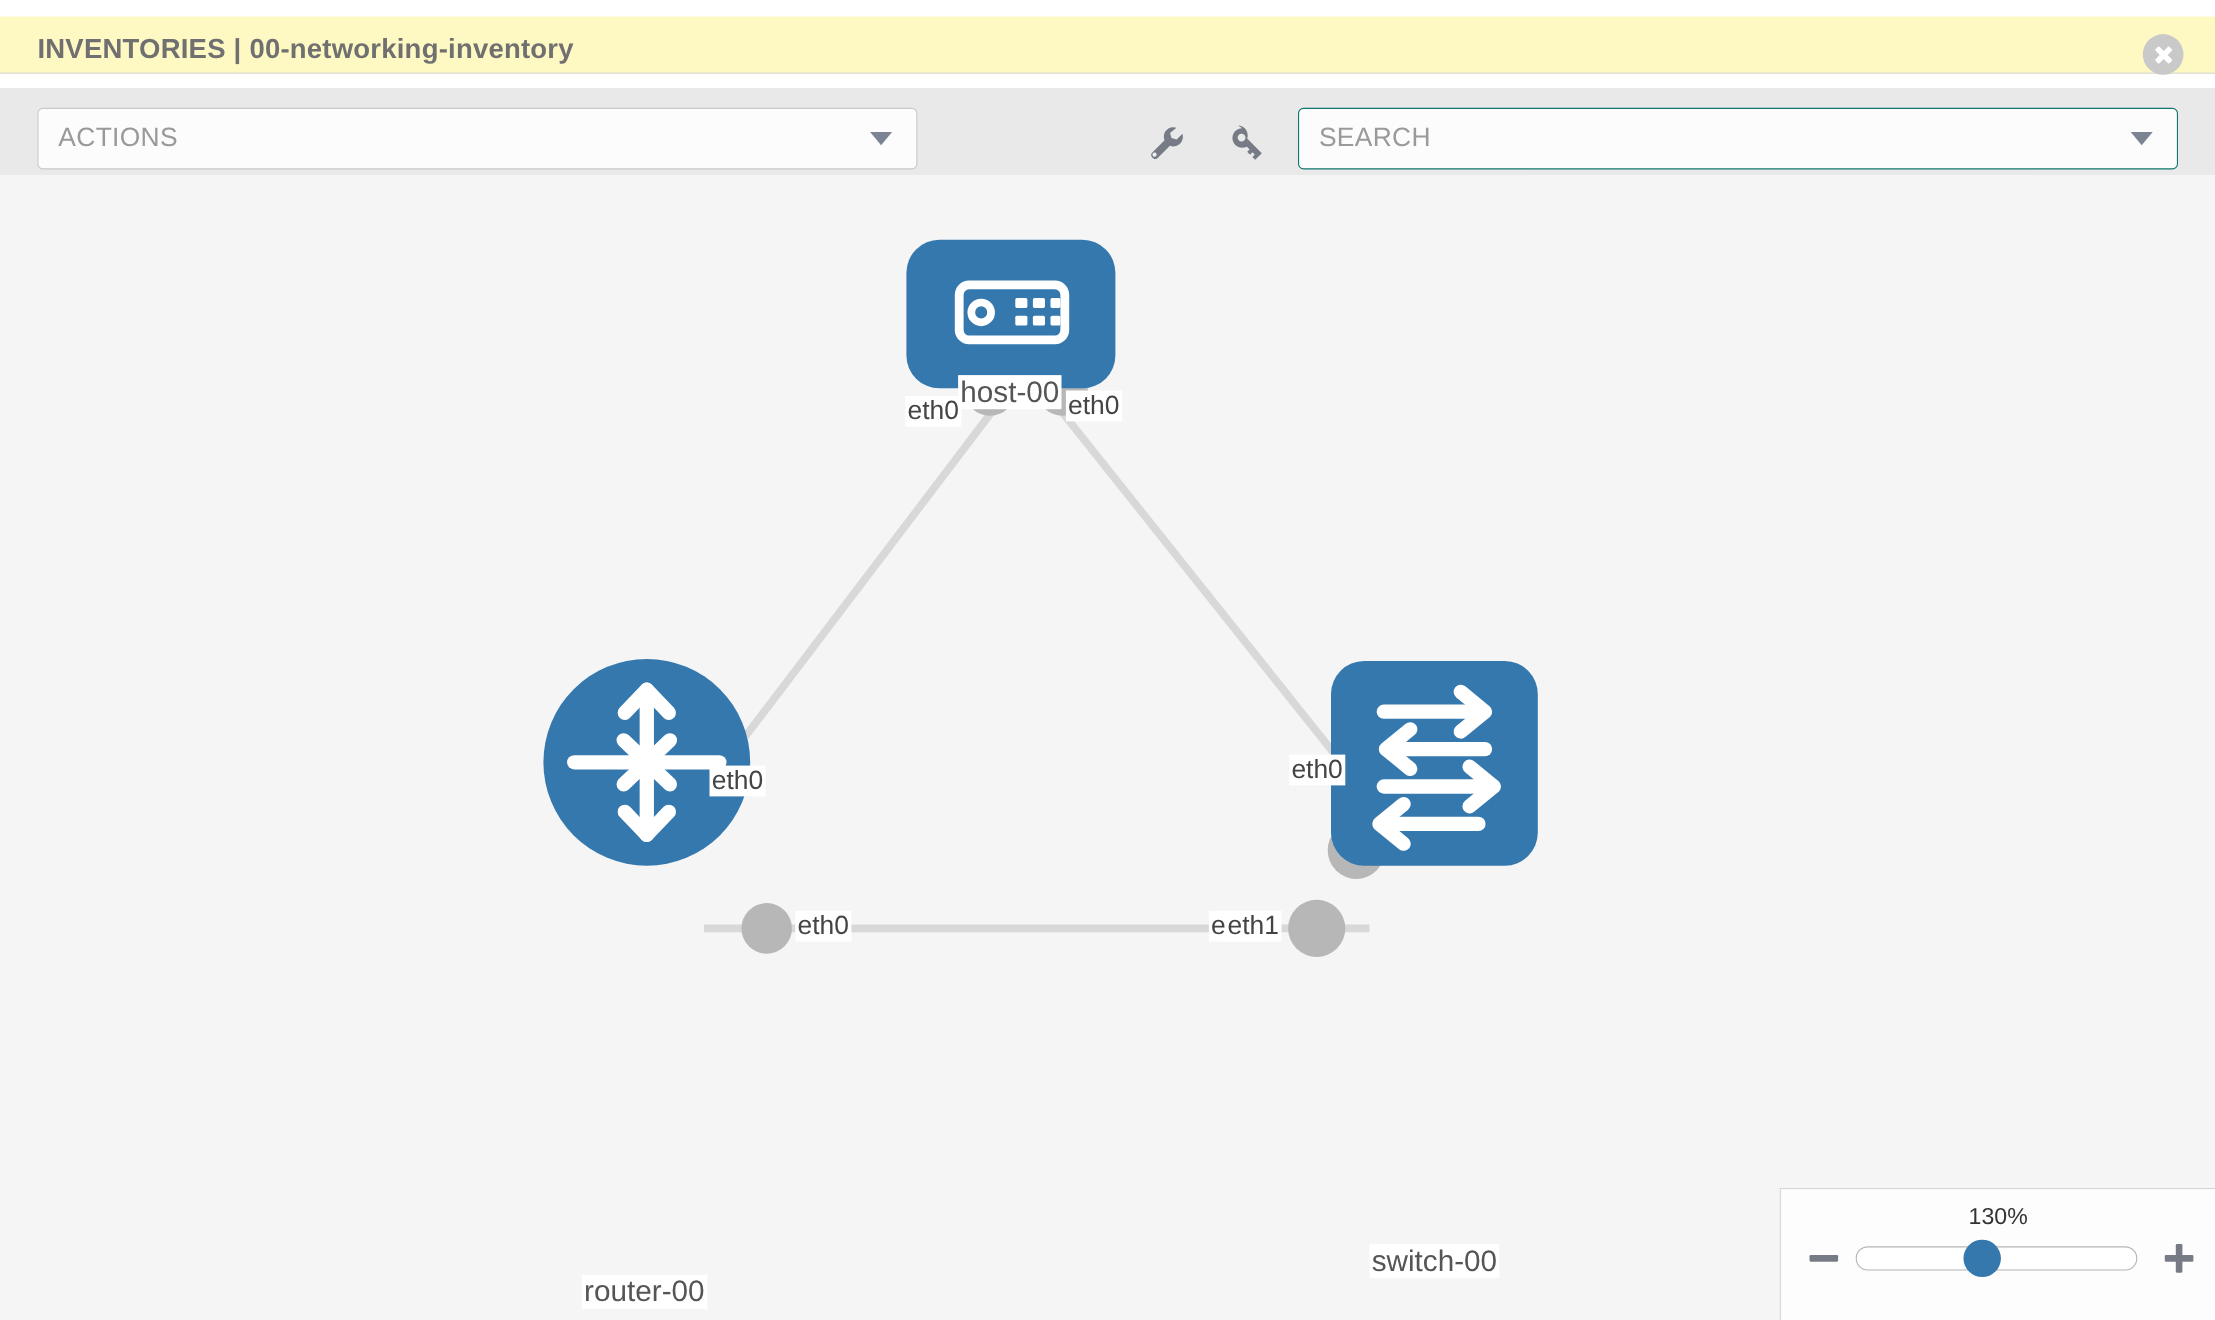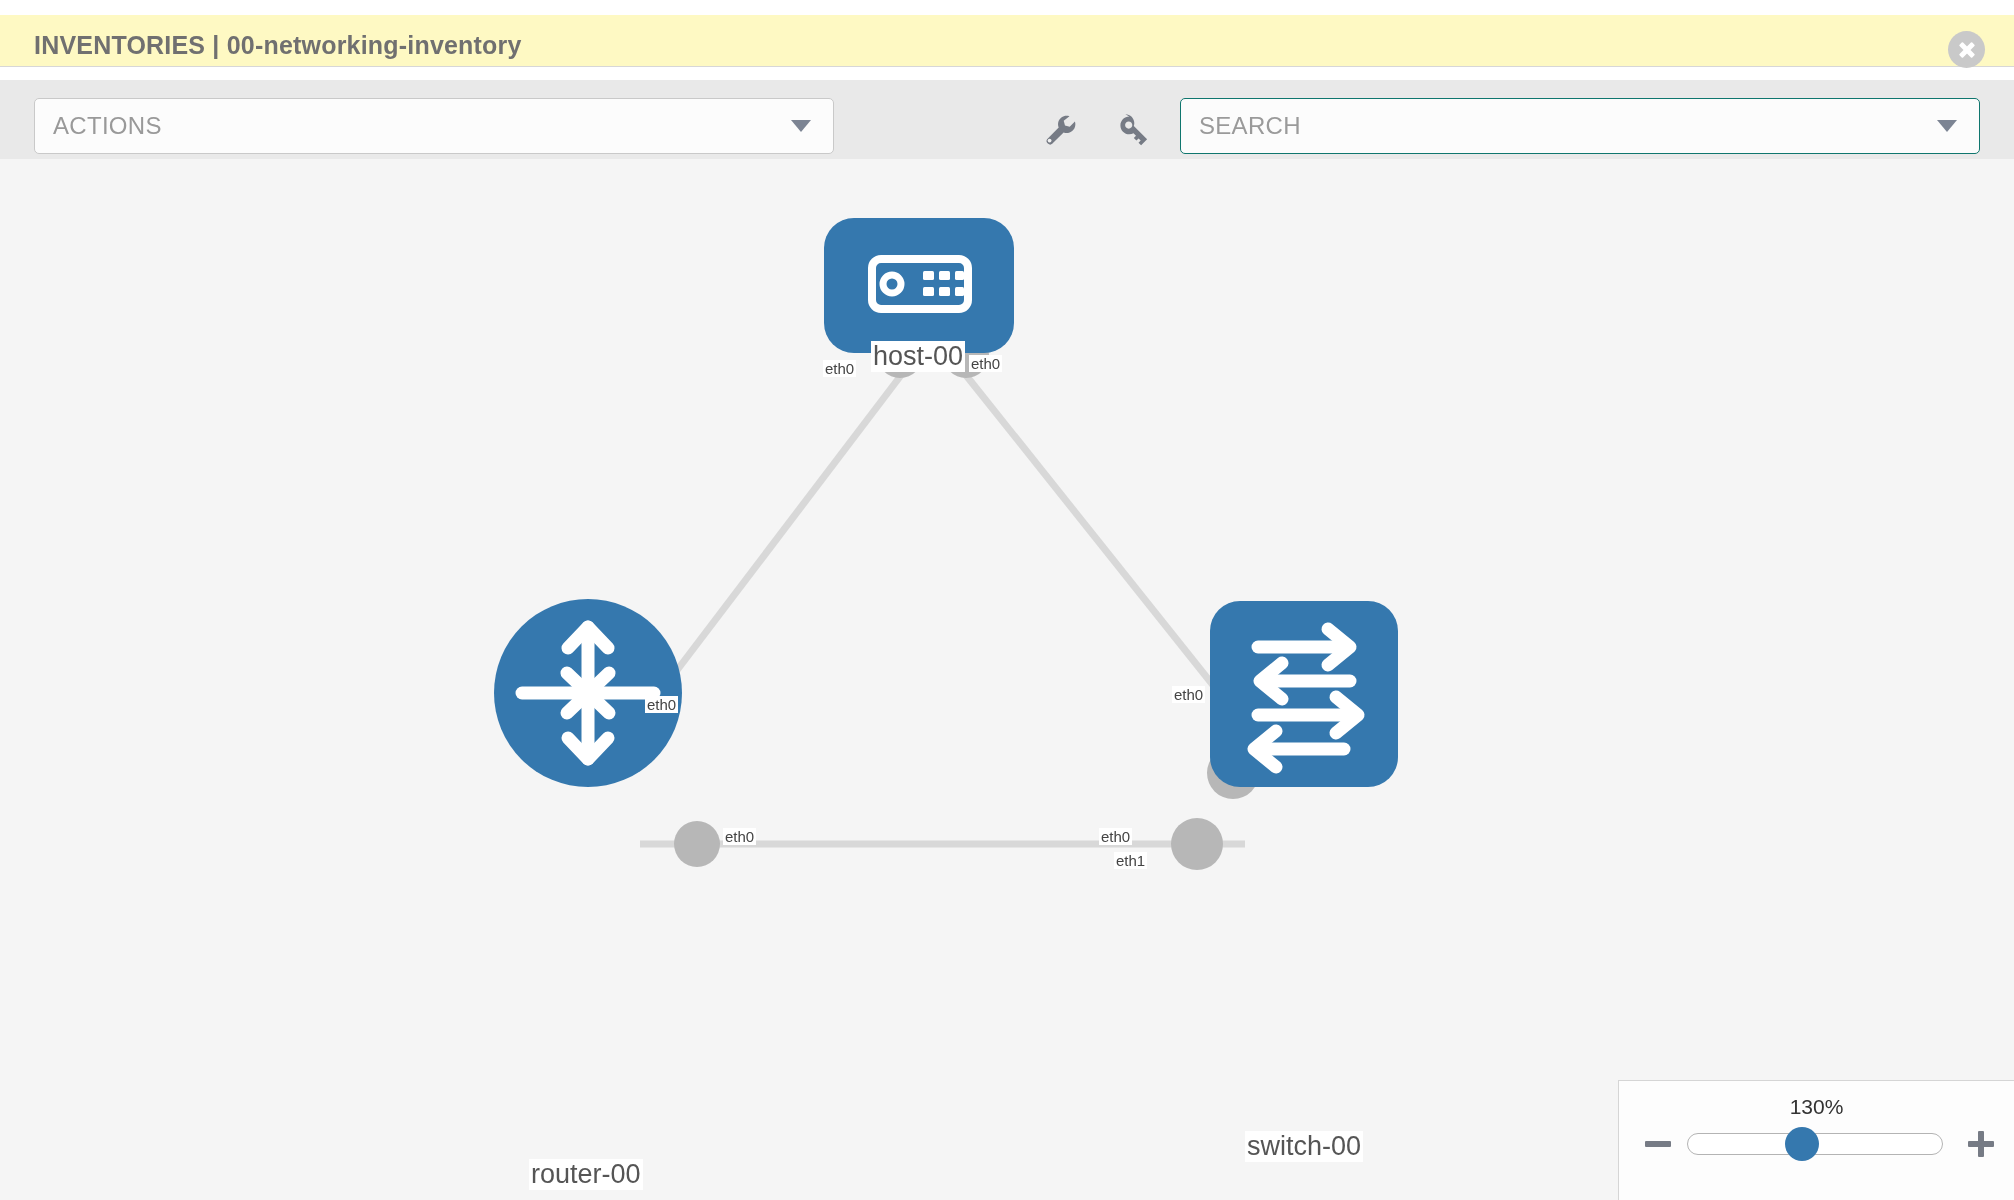"eth0" .iface-label { font-size: 15px -> 24px }
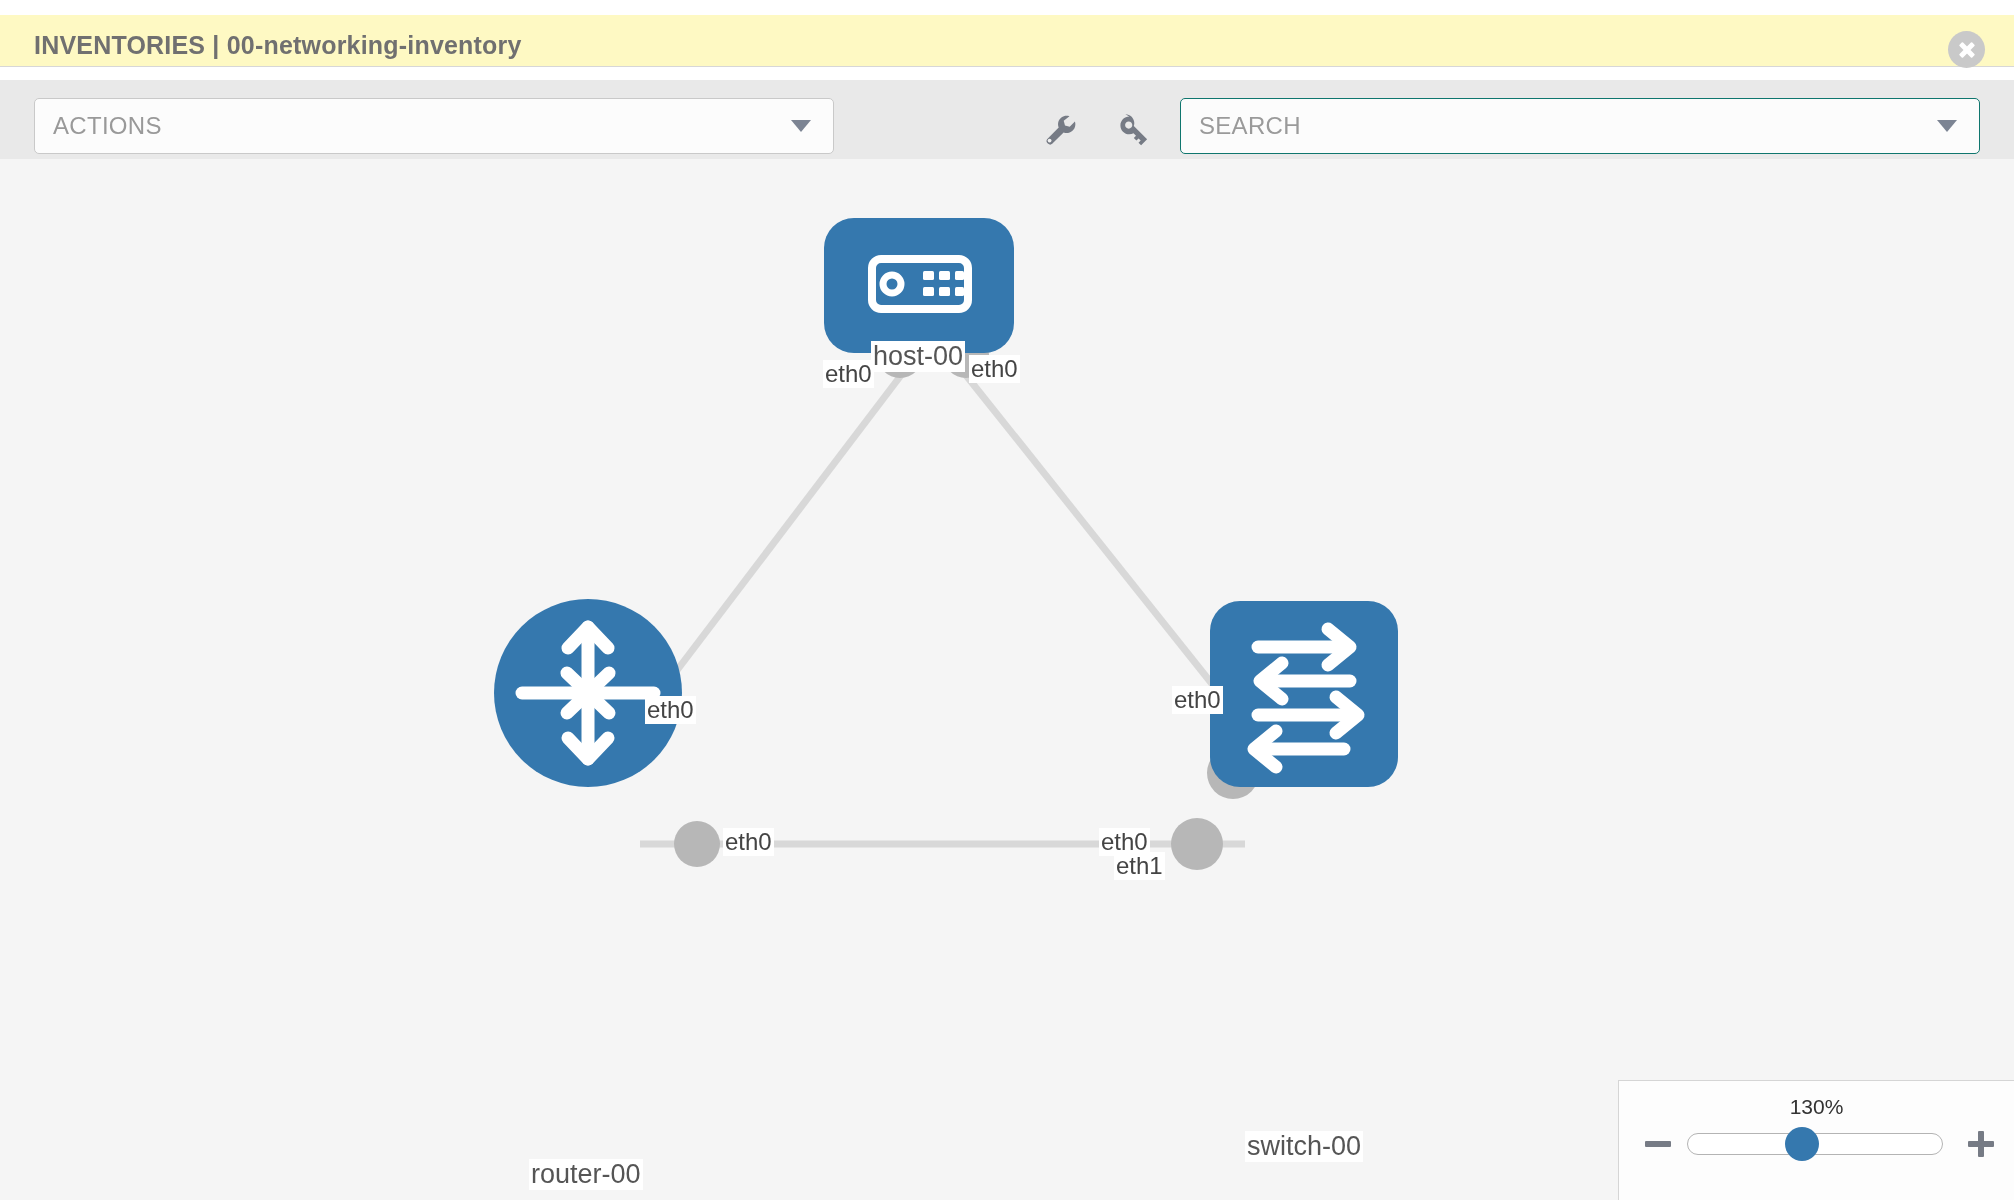"eth1" div.iface-label { top: 693px -> 669px }
